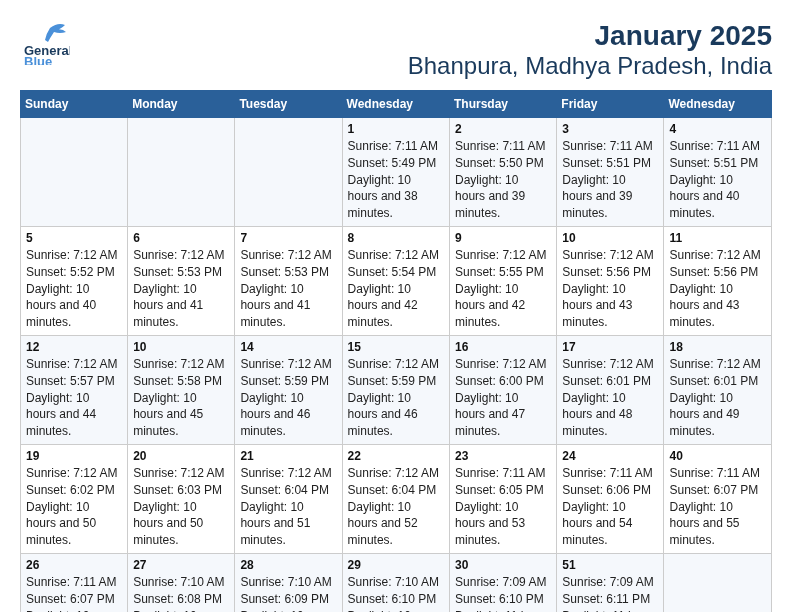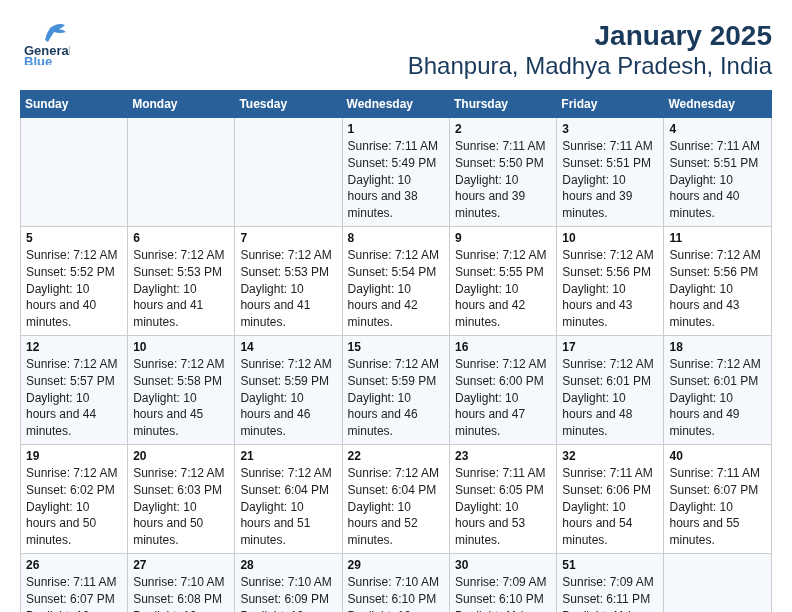"32" span.day-number { text: 32 -> 24 }
